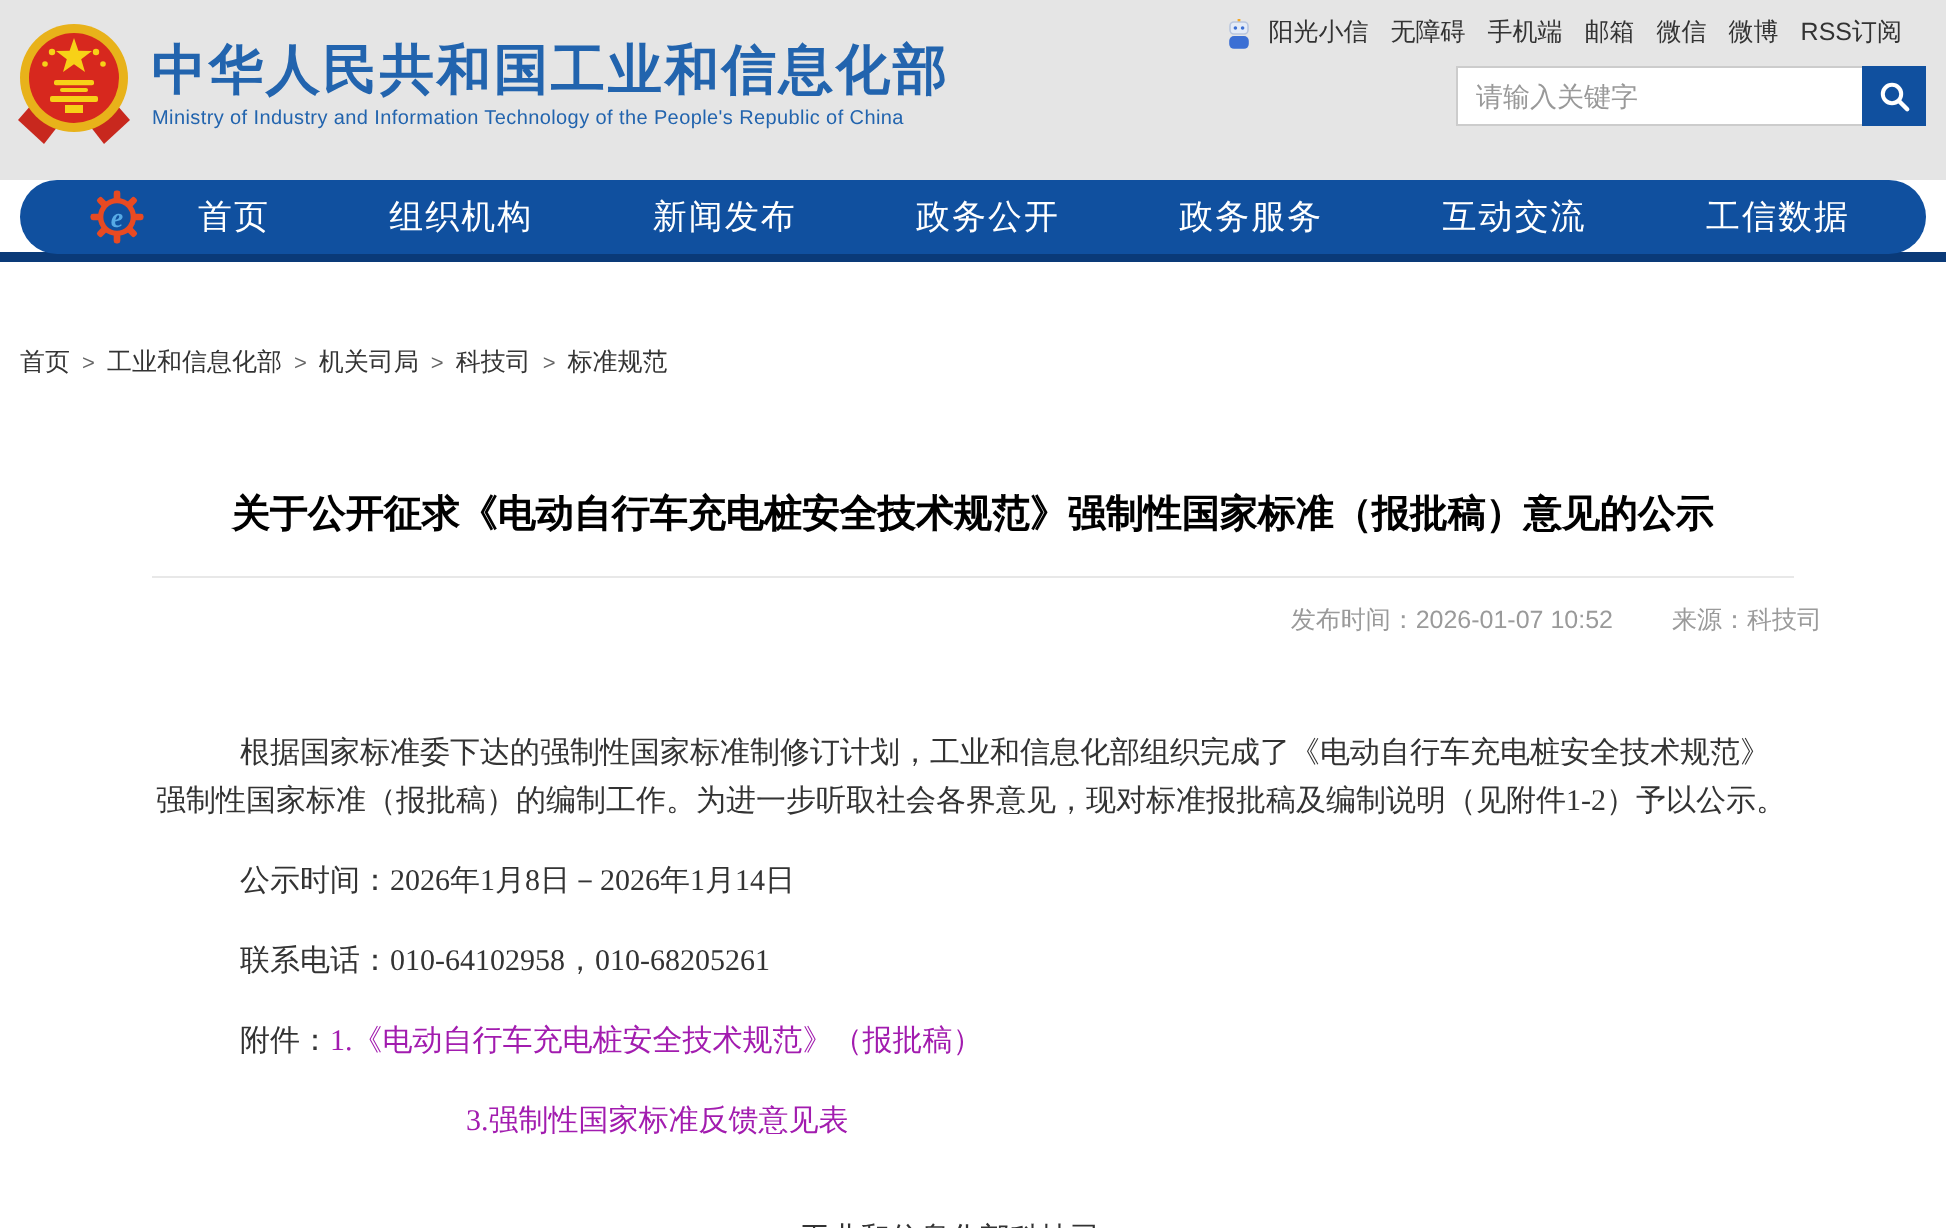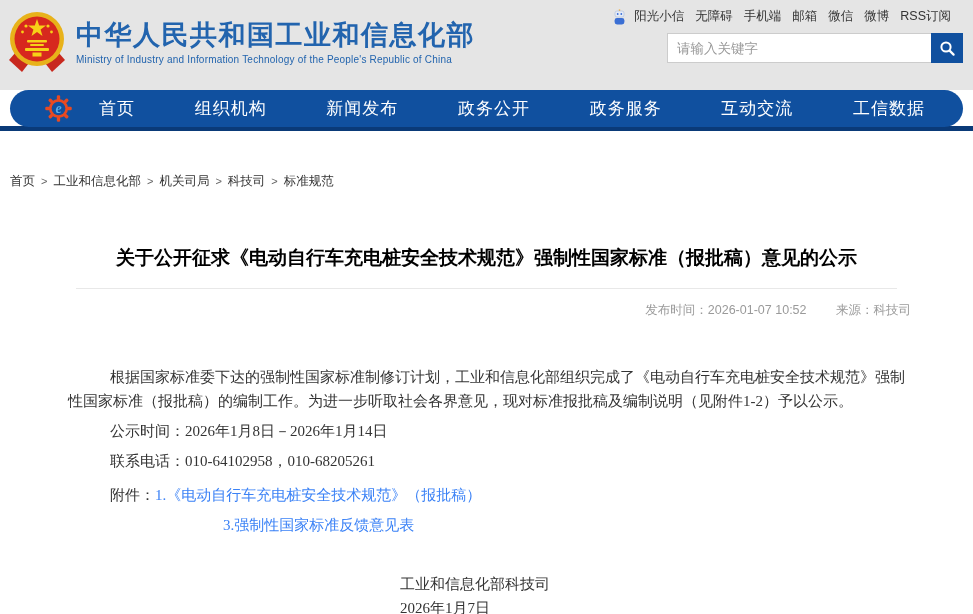"请输入关键字" .search { width: 296px -> 235px }
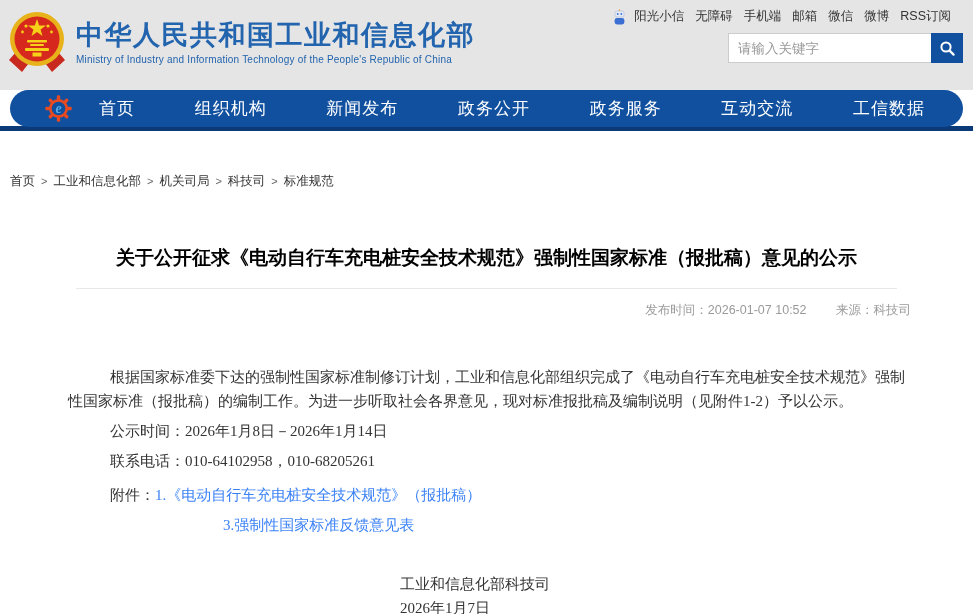"根据国家标准委下达的强制性国家标准制修订计划，工业和信息化部组织完成了《电动自行" .body p { margin: 6px -> 16px }
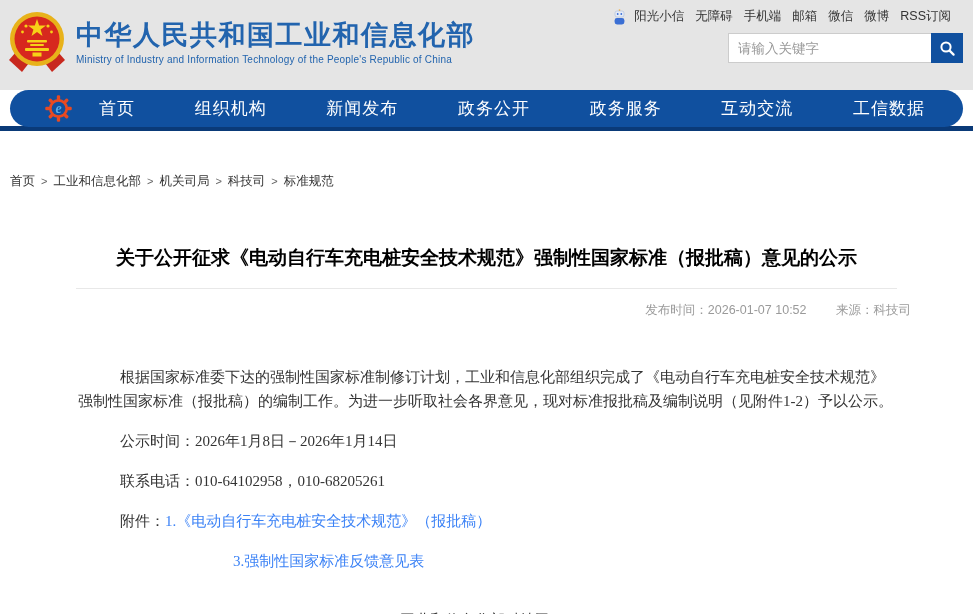"1.《电动自行车充电桩安全技术规范》（报批稿）" .attachments a { color: #3b82f6 -> #a21caf }
